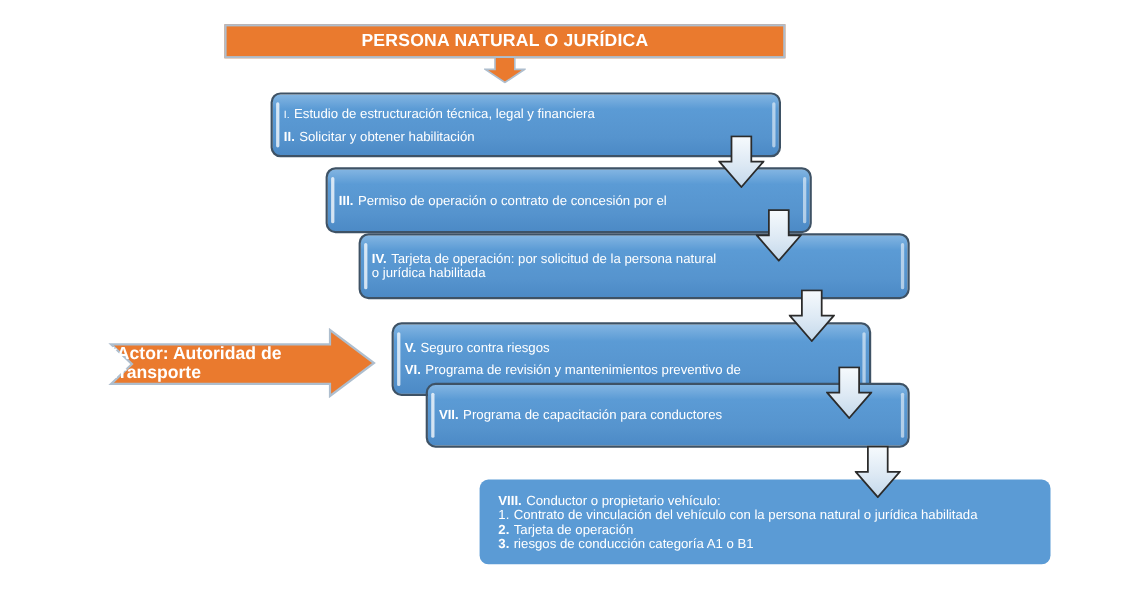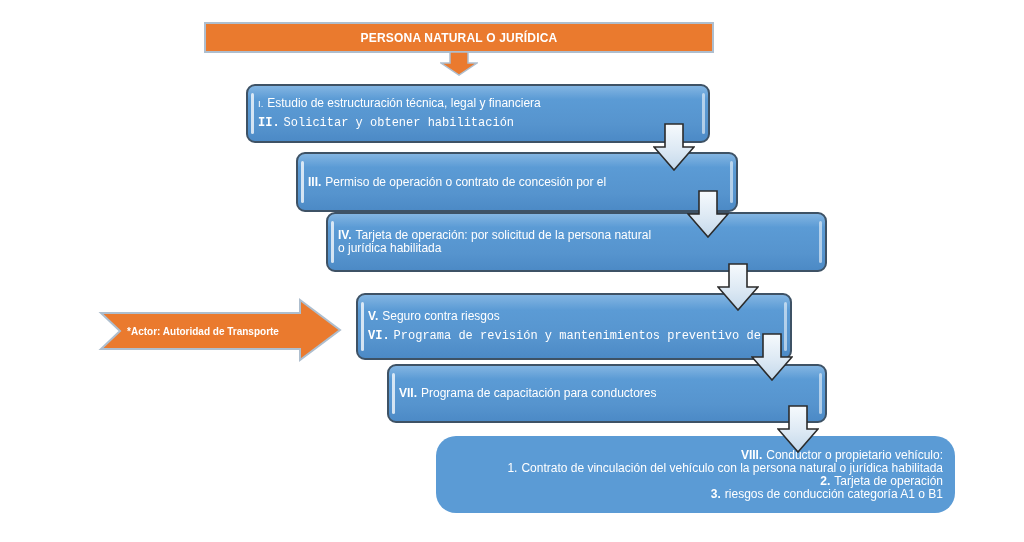"PERSONA NATURAL O JURÍDICA" .titlebox { font-size: 12px -> 16px }
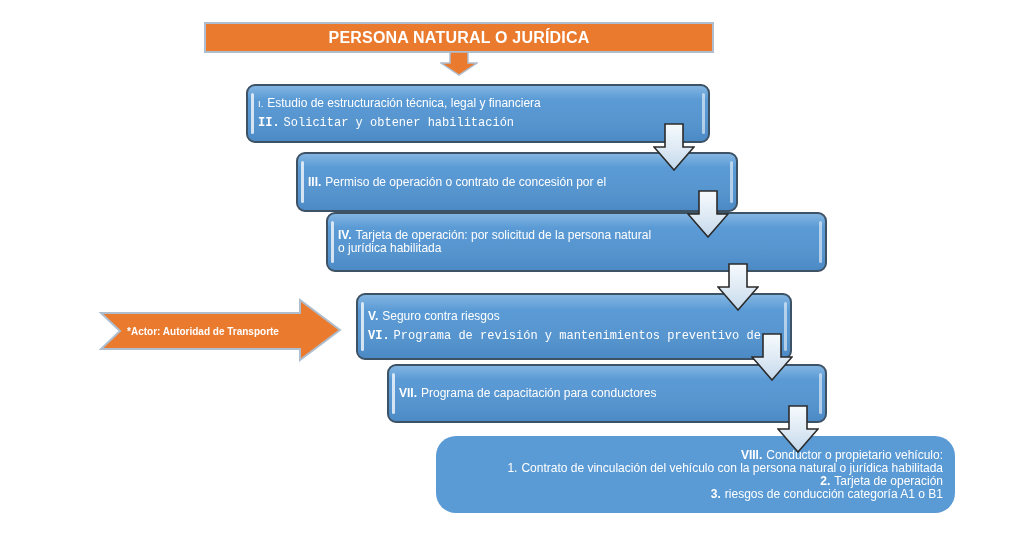"II. Solicitar y obtener habilitación" .gap { font-family: Liberation Mono, monospace -> none }
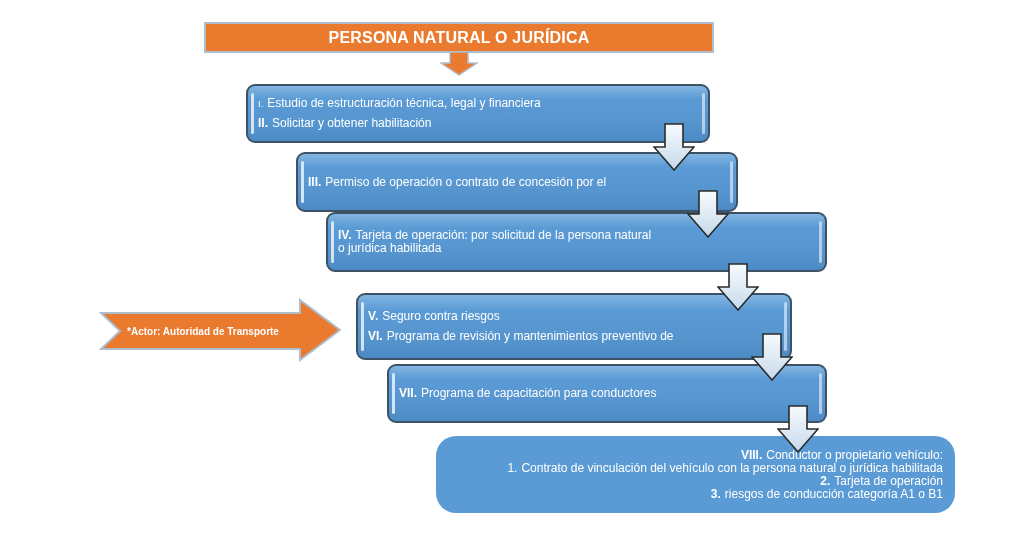"*Actor: Autoridad de Transporte" .actor-label { font-size: 10px -> 16px }
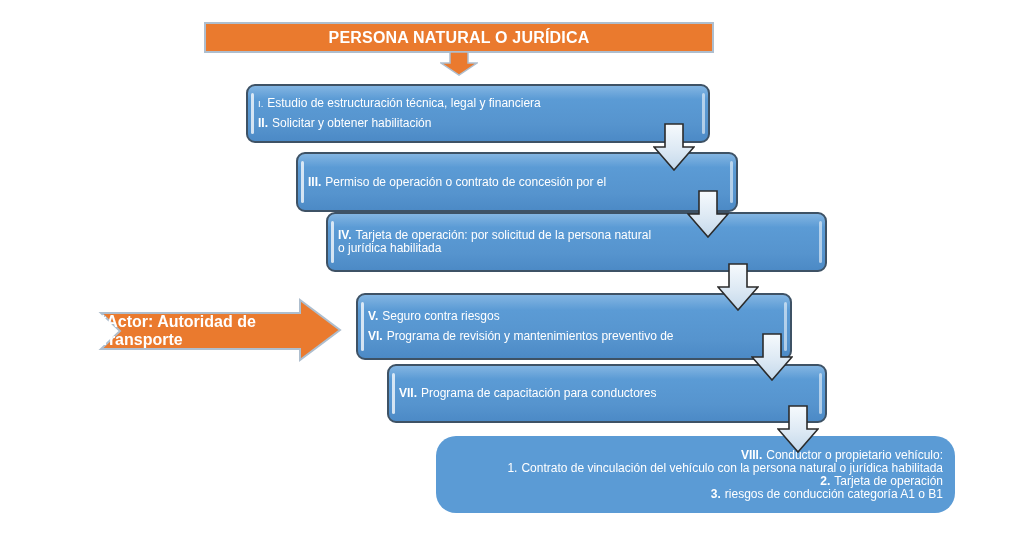"VII. Programa de capacitación para" div.bluebox { top: 364px -> 348px }
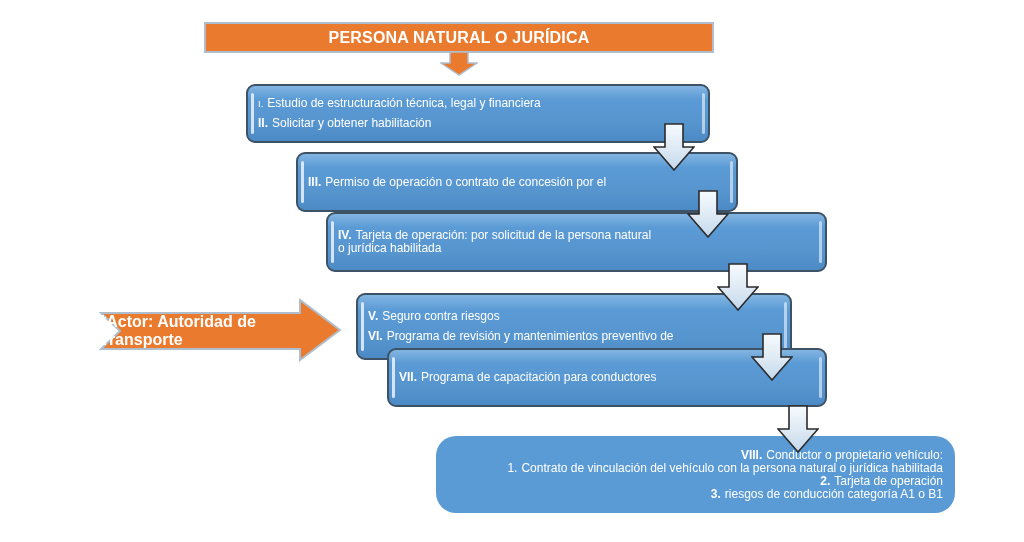"VIII. Conductor o propietario vehículo:" .bluebox.flat { align-items: flex-end -> none; border-radius: 20px -> 8px }
